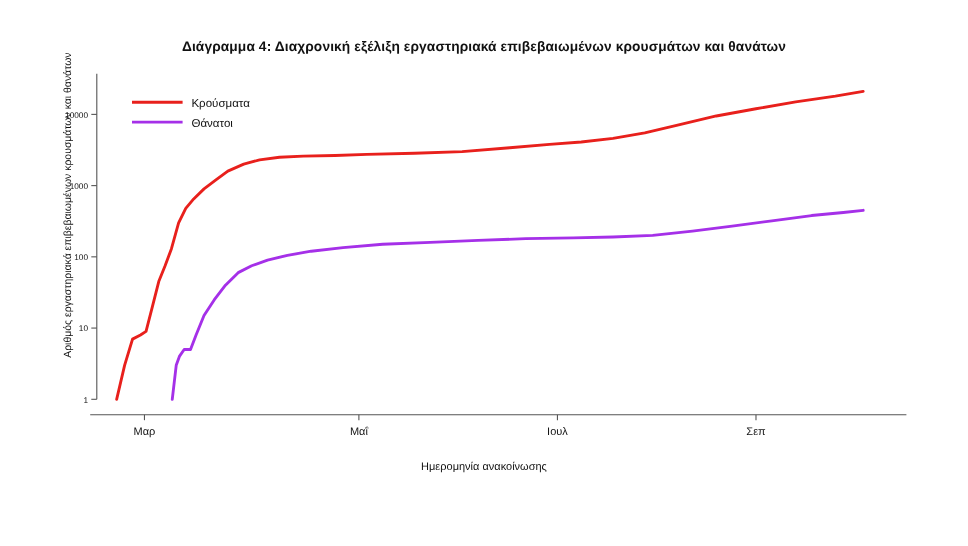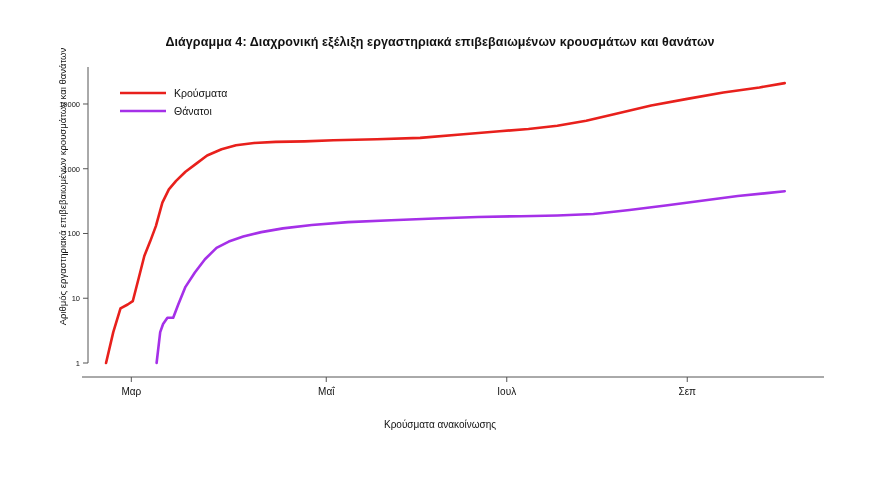"Κρούσματα ανακοίνωσης" div { text: Κρούσματα -> Ημερομηνία }
